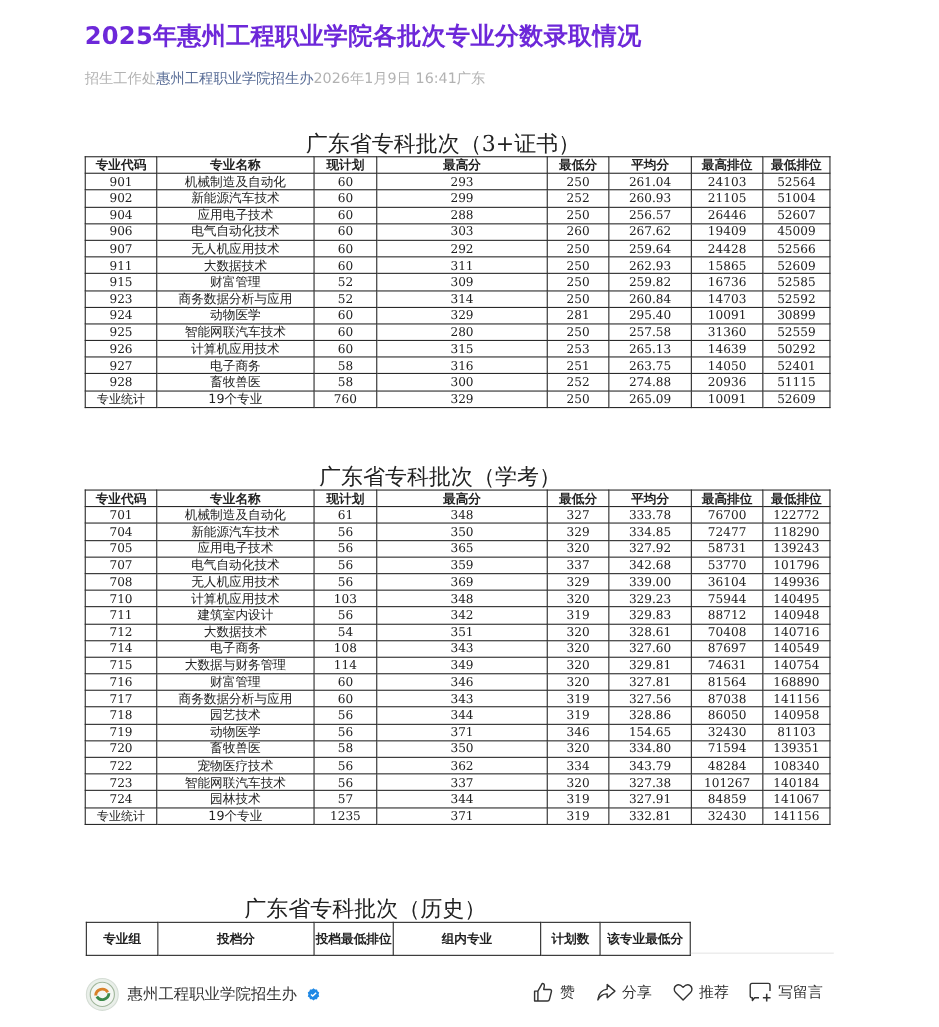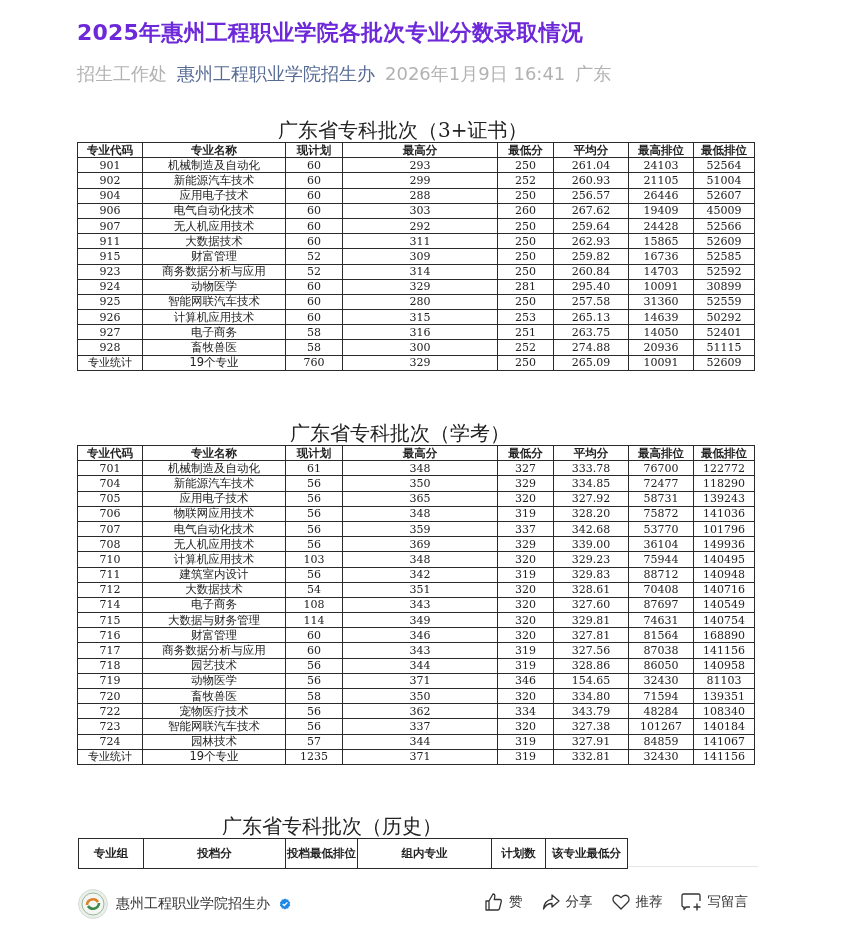"招生工作处" .meta { font-size: 18px -> 13px; gap: 10px -> 0 }
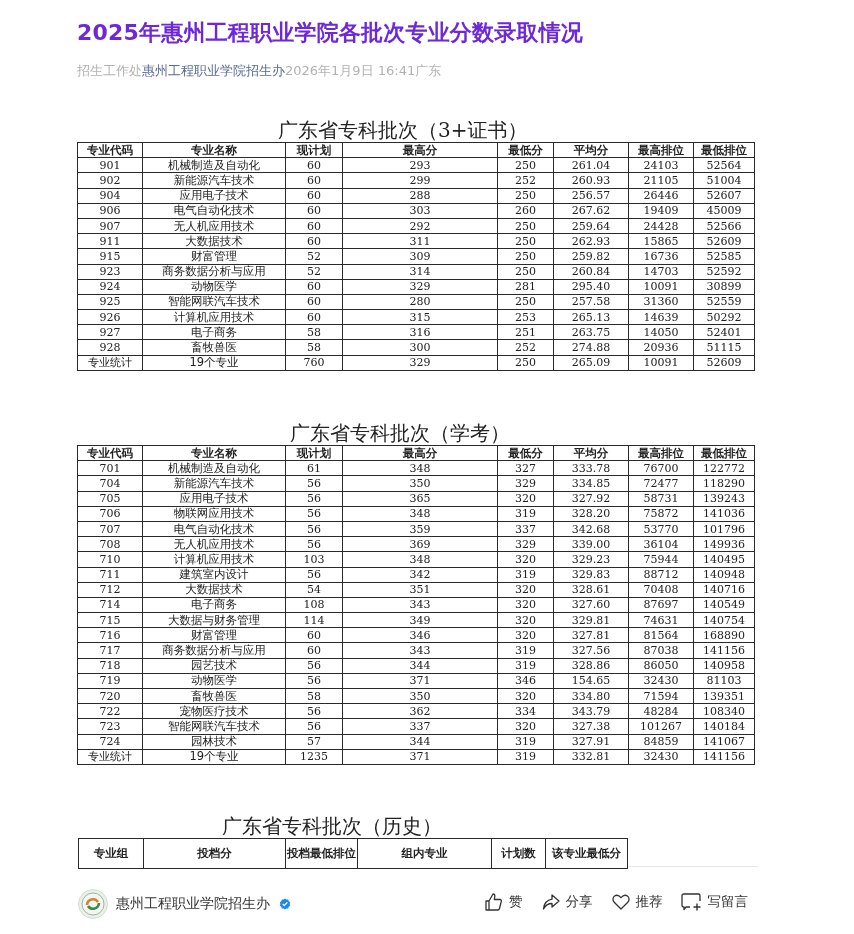"706" tr { html: <tr> <td>706</td> <td>物联网应用技术</td> <td>56</td> <td>348</td> <td>319</td> <td>328.20</td> <td>75872</td> <td>141036</td> </tr> -> none }
